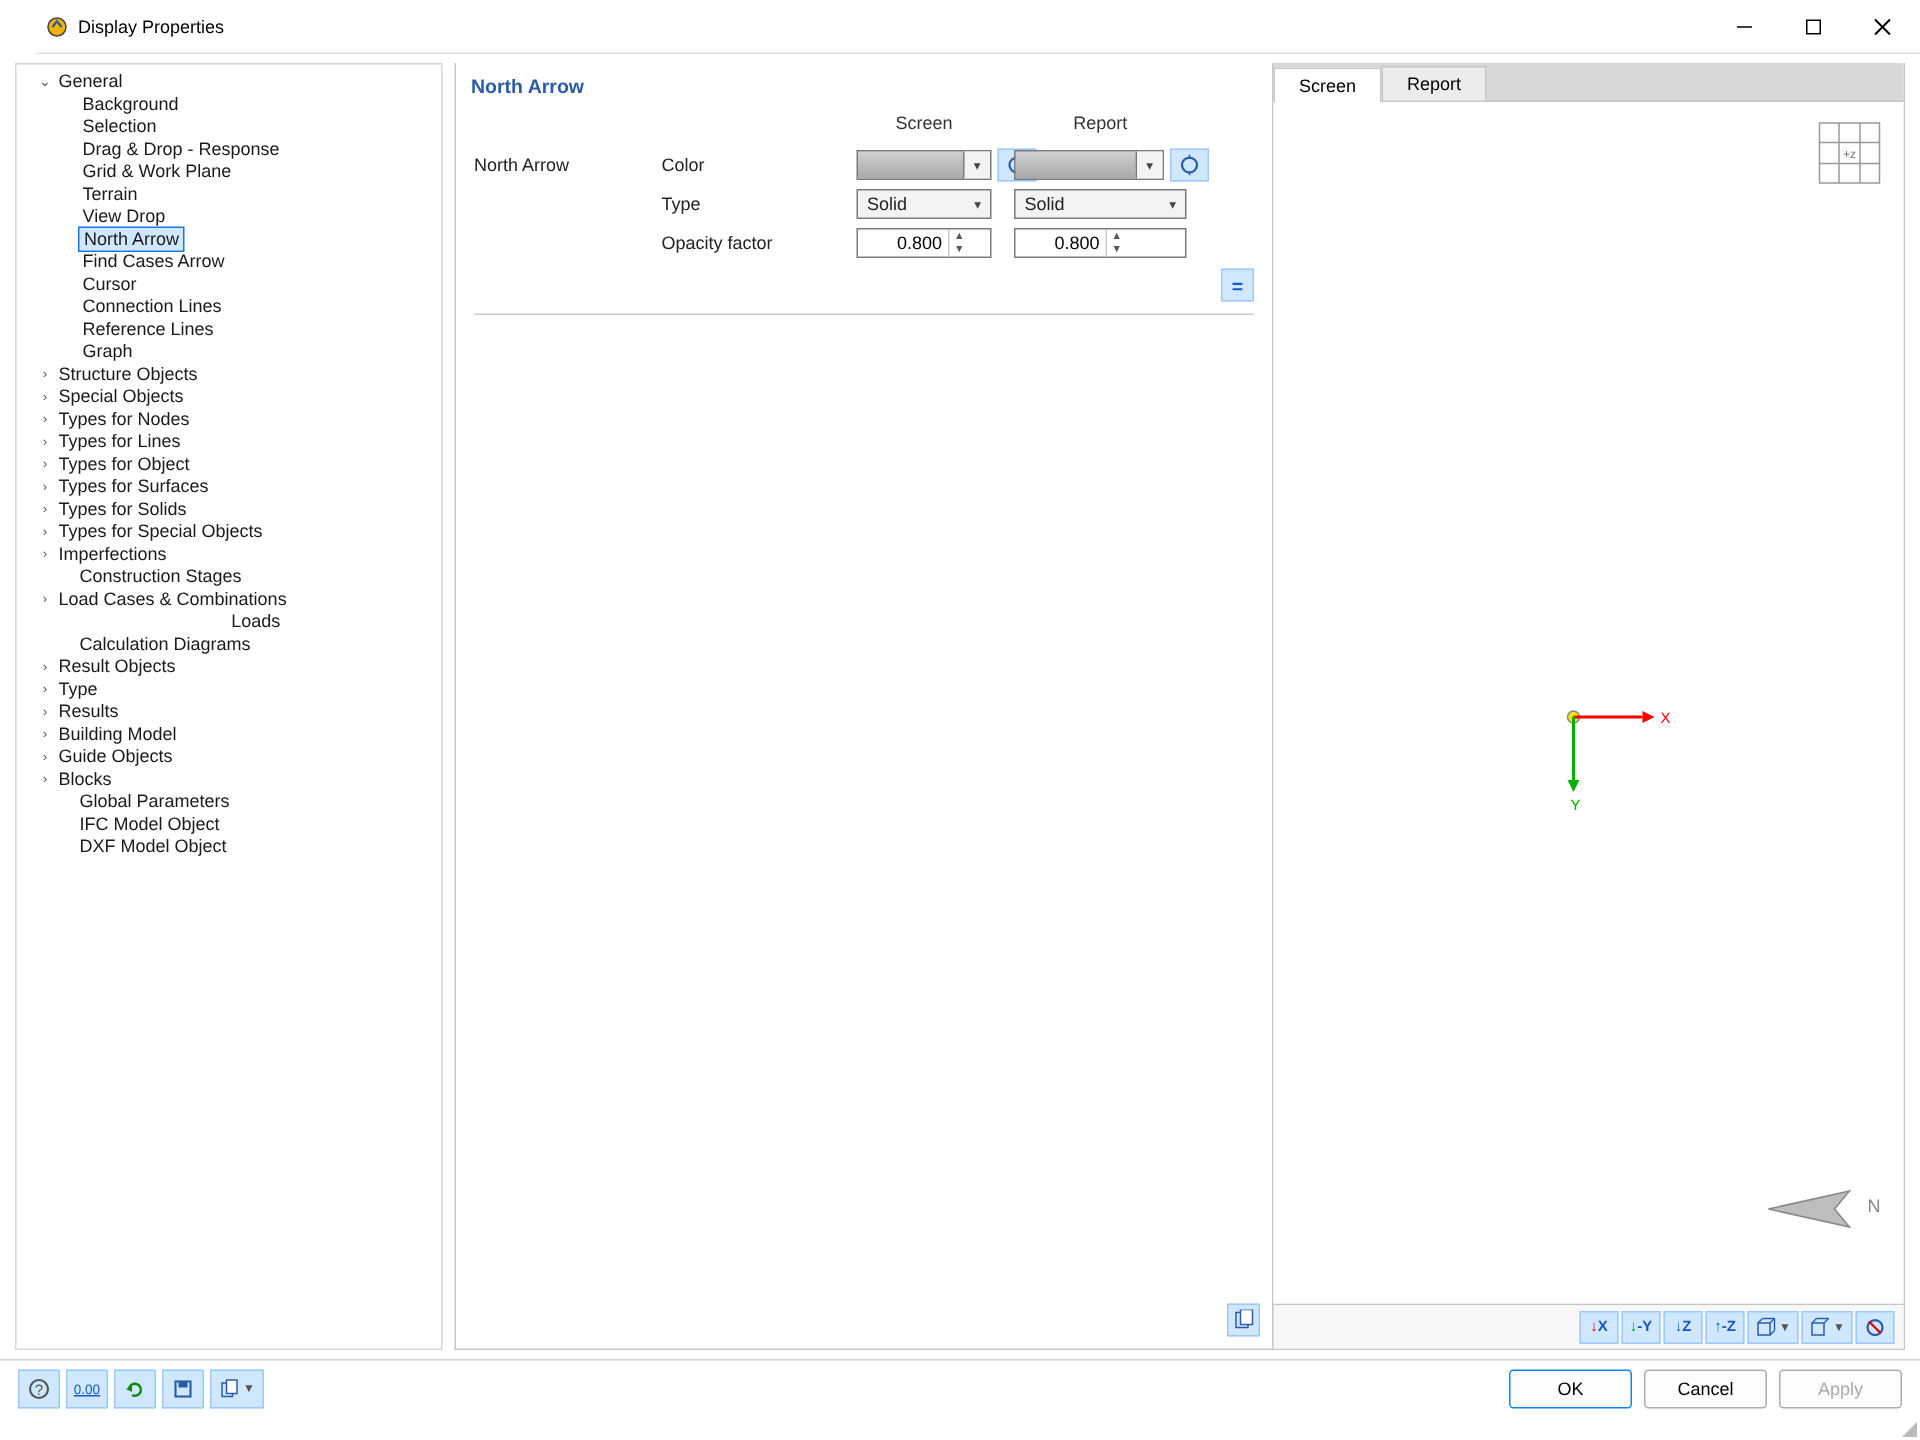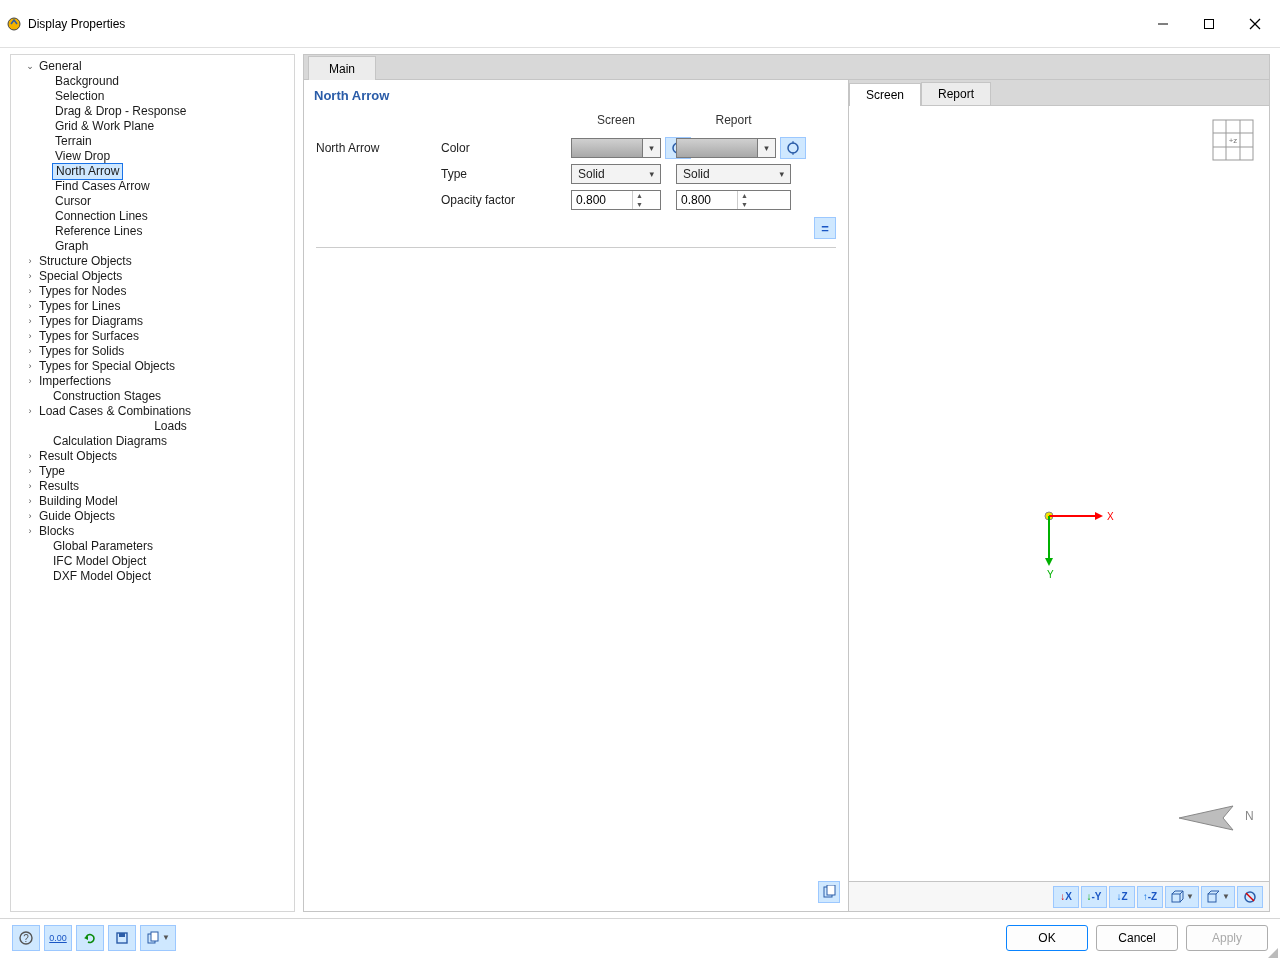"Display Properties" .titlebar { height: 48px -> 36px; margin-left: none -> 24px }
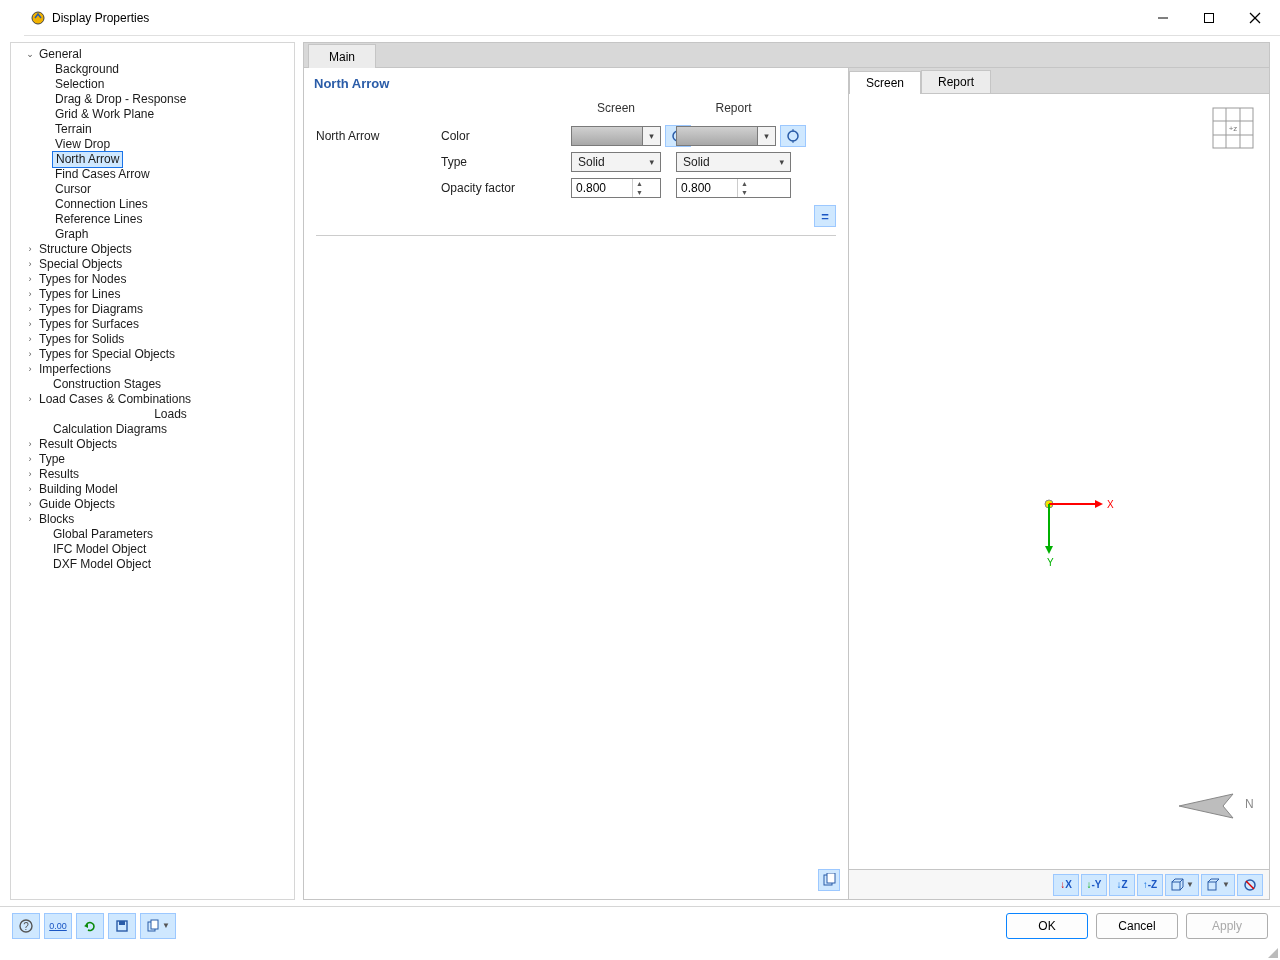"Main" div.tabs-row { html: <div> <div>Main</div> </div> -> none }
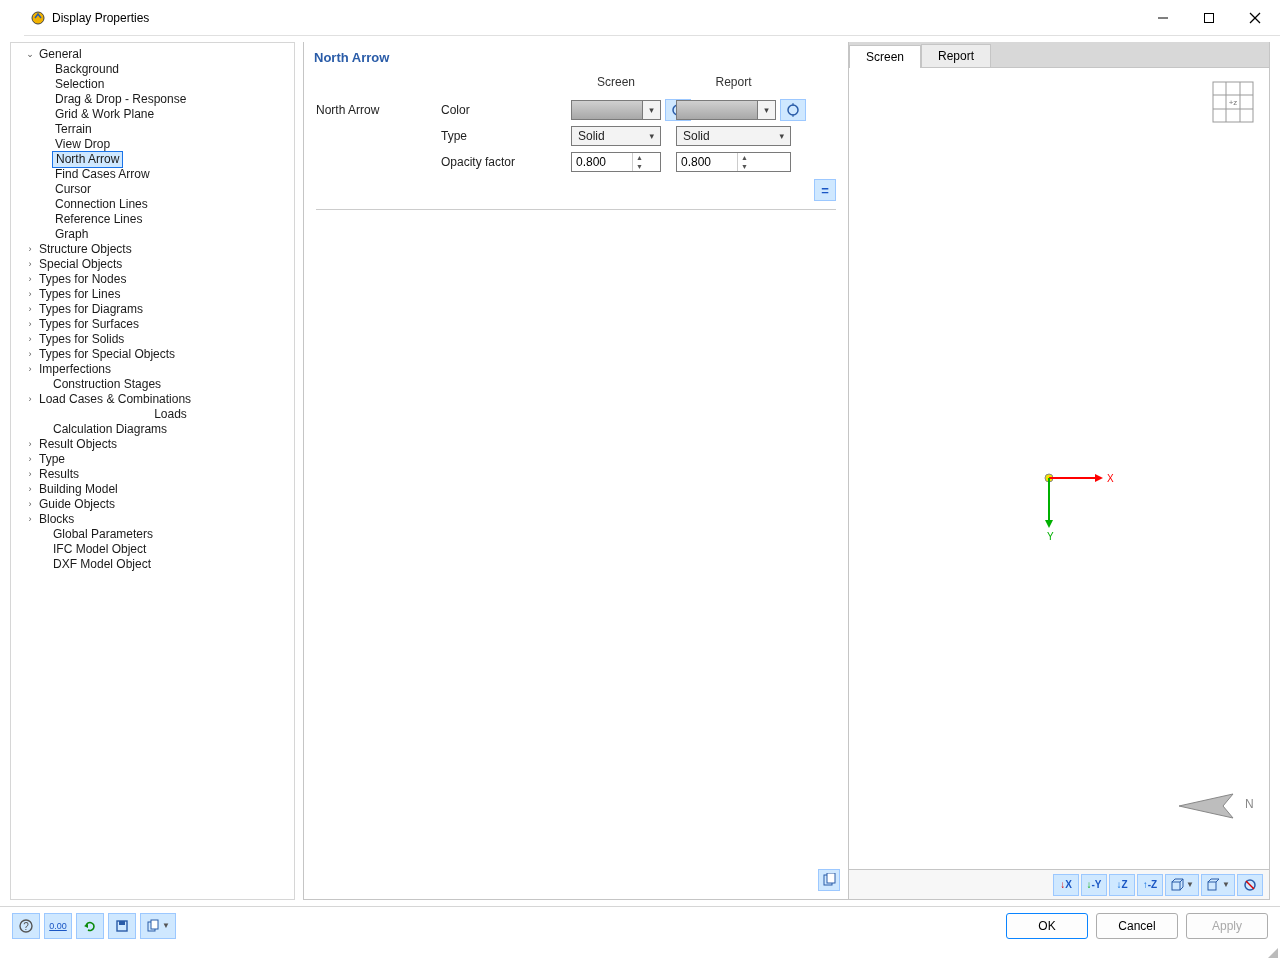"0.800" .spinner input { text-align: none -> right }
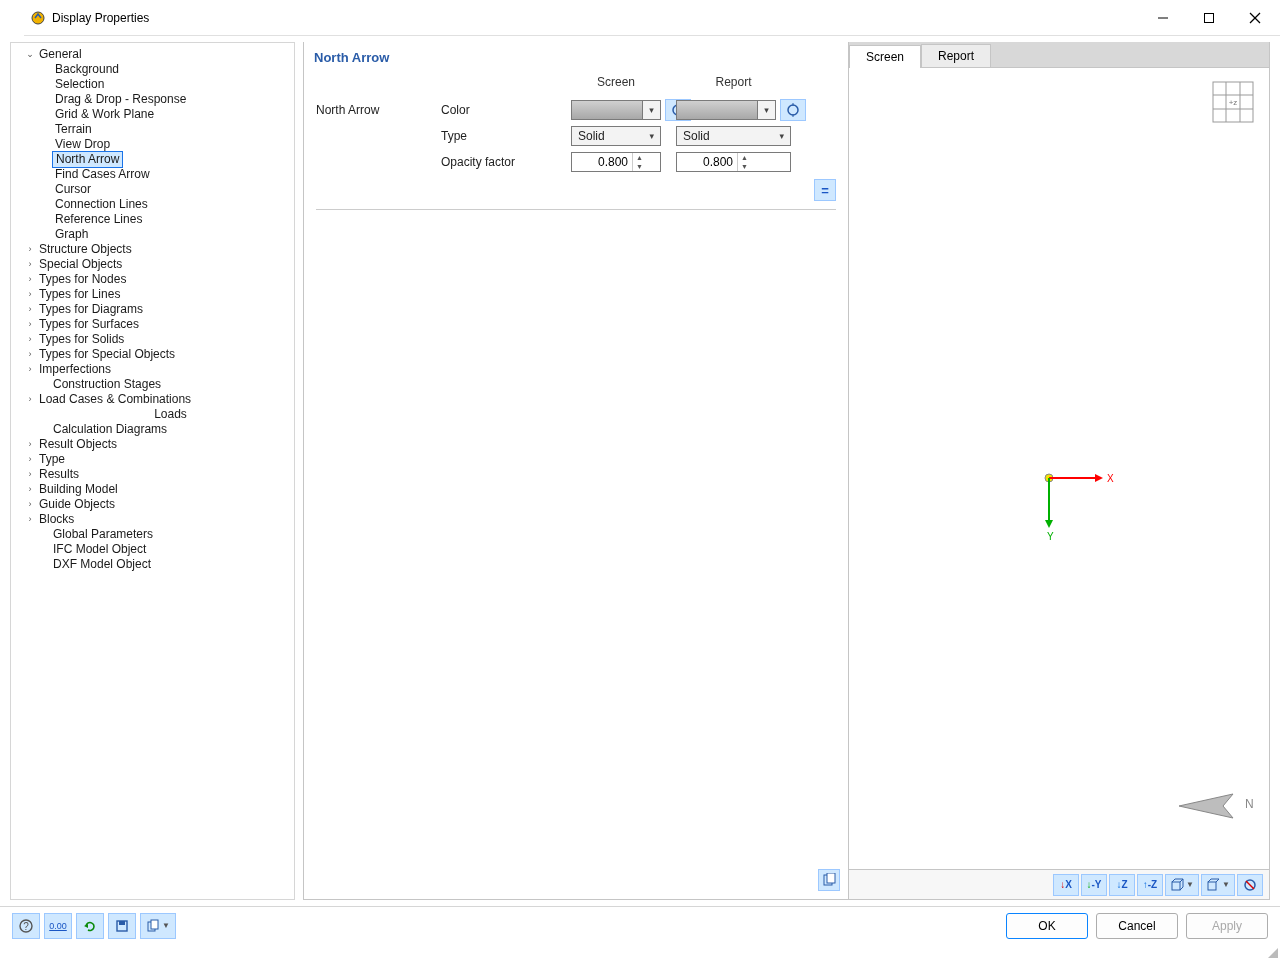"Types for Diagrams" span.lbl { text: Diagrams -> Object }
